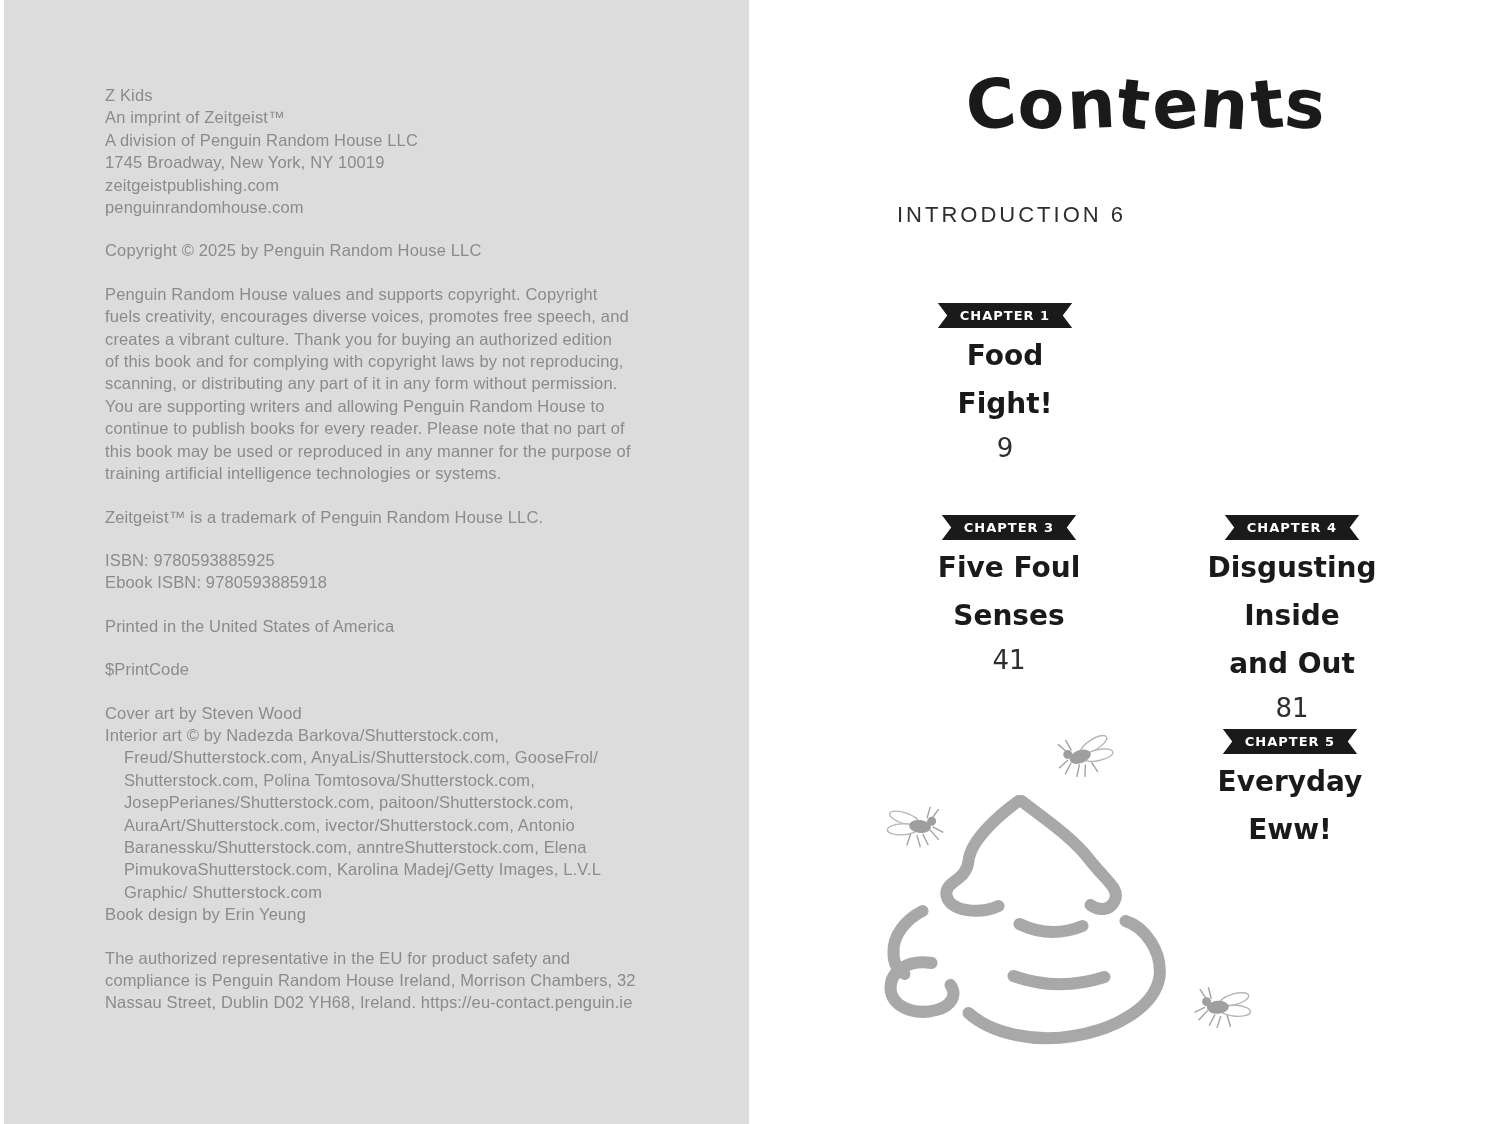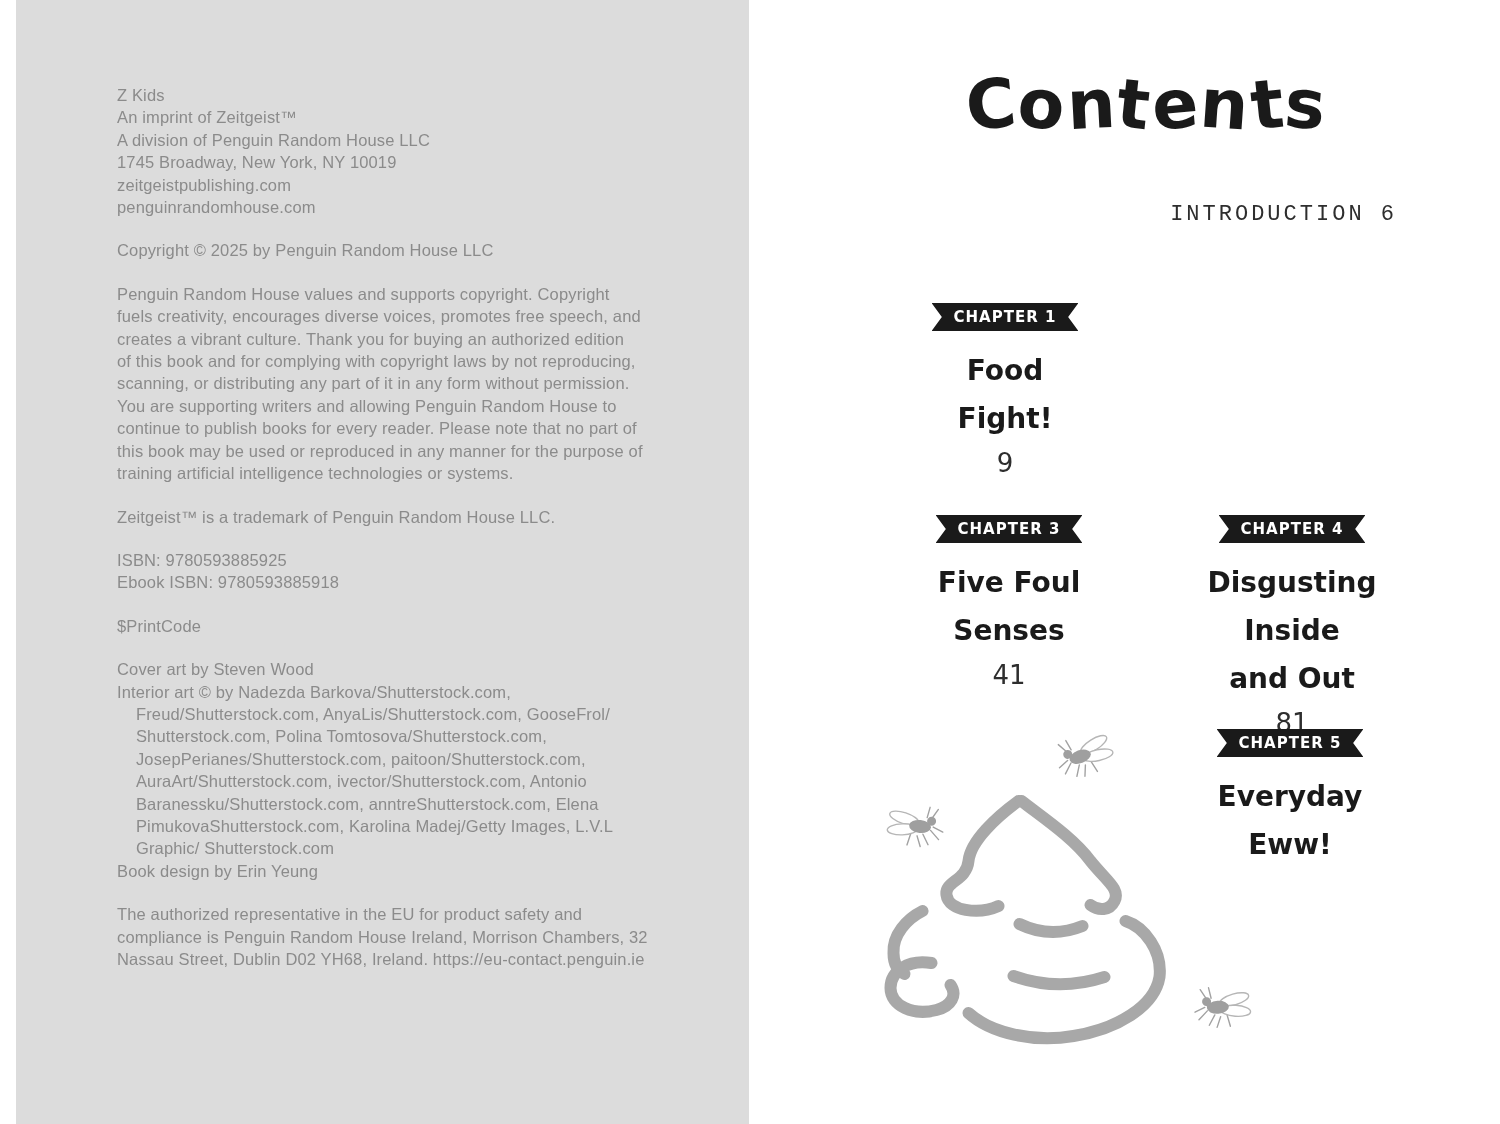"Z Kids" .left-page { left: 16px -> 4px }
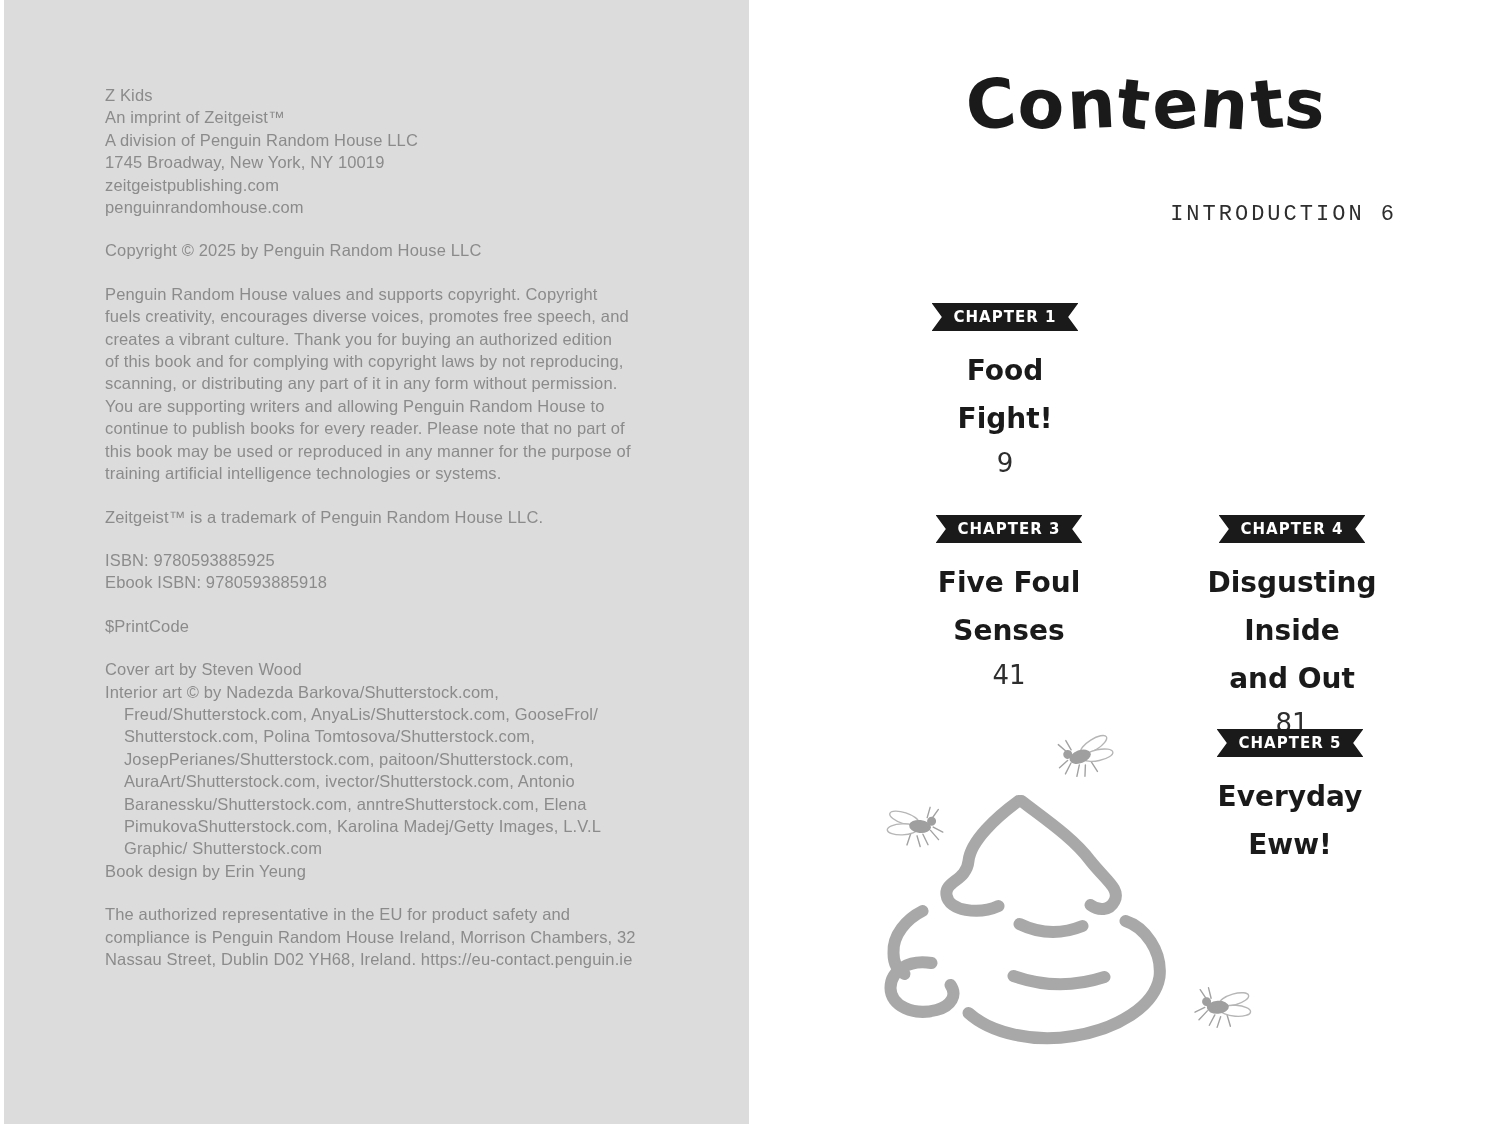"INTRODUCTION 6" .intro-line { font-family: Liberation Mono, monospace -> Liberation Sans, sans-serif; text-align: right -> left }
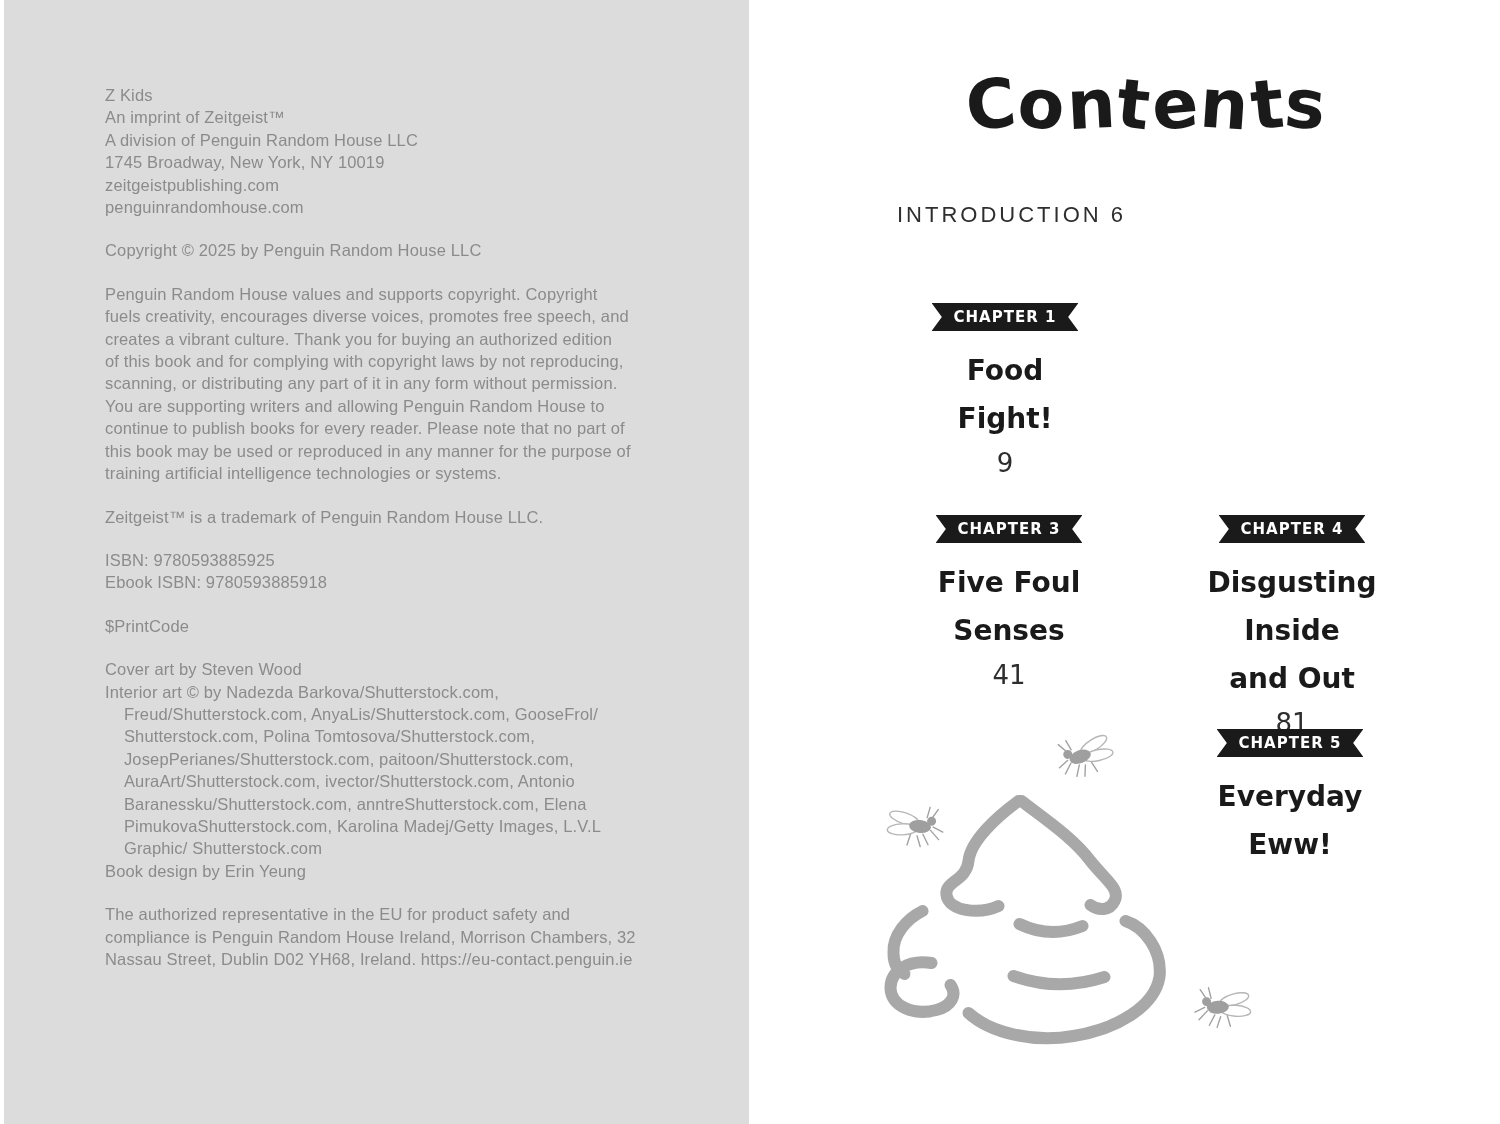"CHAPTER 1" .chapter-banner { font-size: 15px -> 13px; margin-bottom: 16px -> 4px }
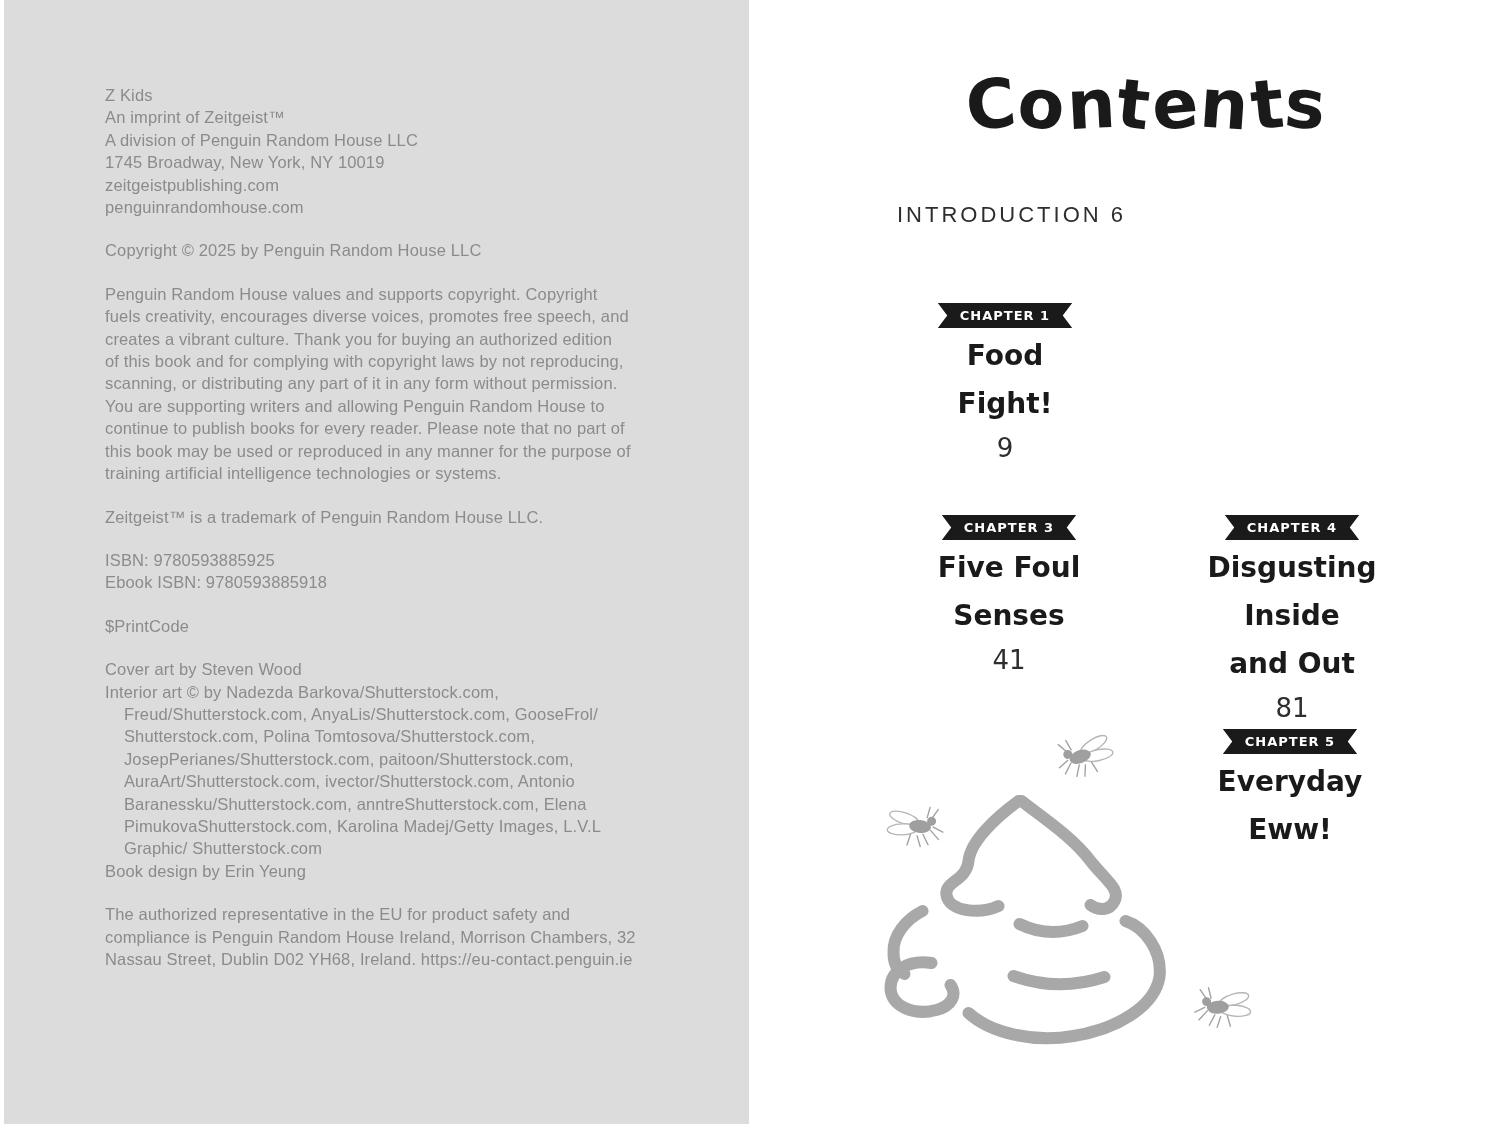"Printed in the United States" div.block { html: none -> <div>Printed in the United States of America</div> }
